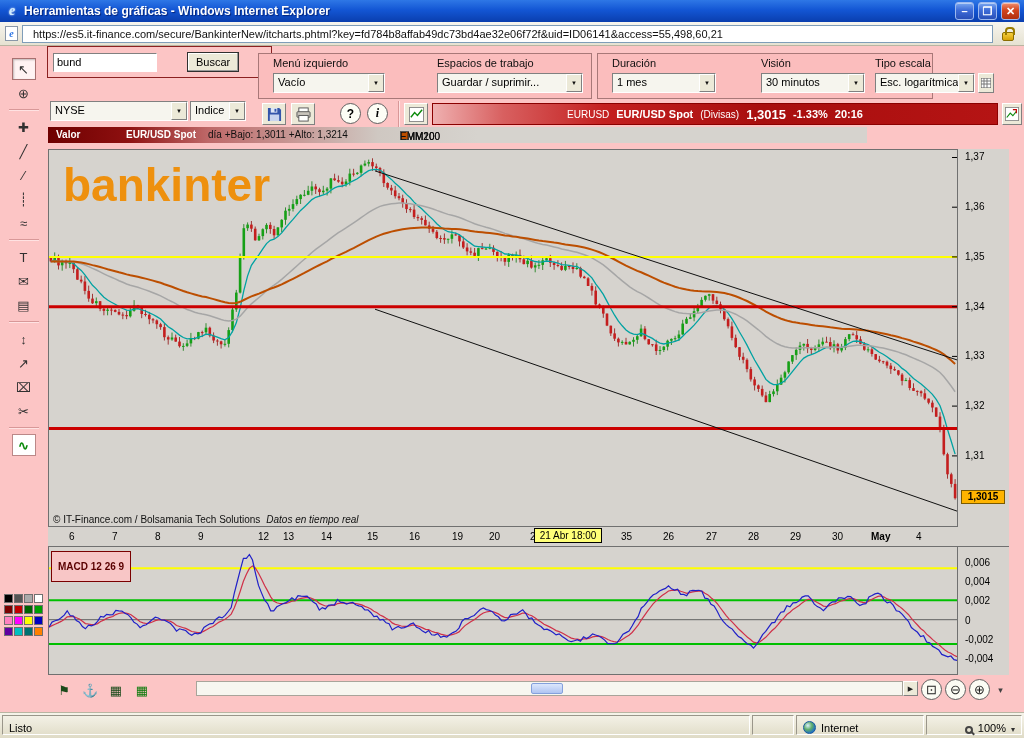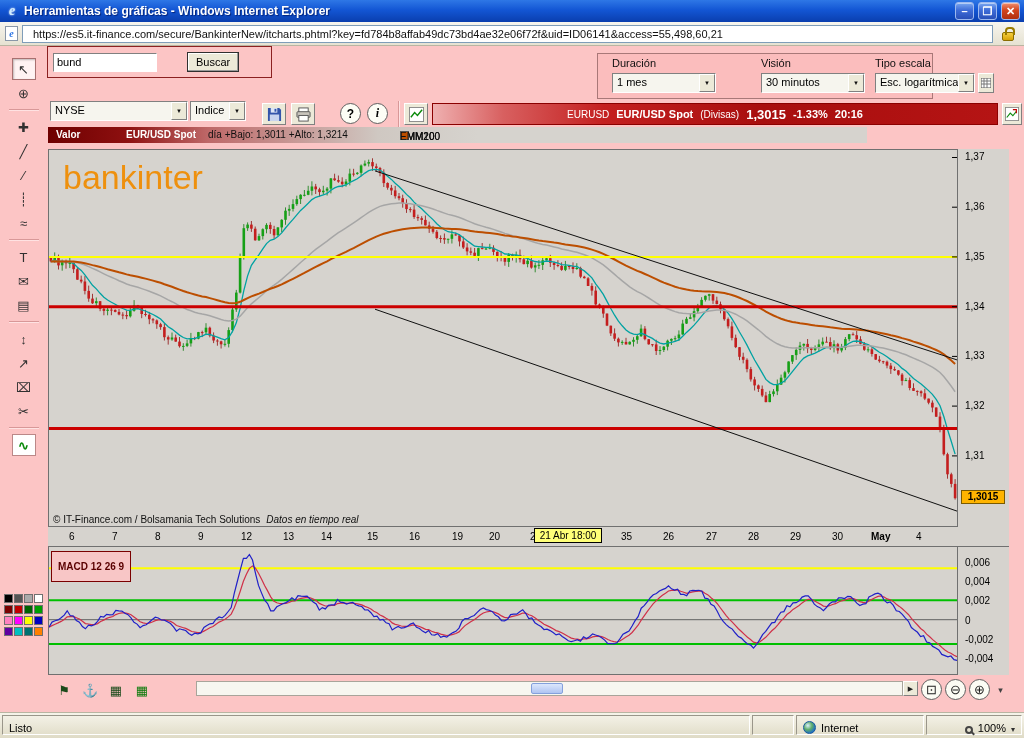"Menú izquierdo" div.grp { html: none -> <div> <span>Menú izquierdo</span> <div> <span>Vacío</span> <span>▼</span> </div> <span>Espacios de trabajo</span> <div> <span>Guardar / suprimir...</span> <span>▼</span> </div> </div> }
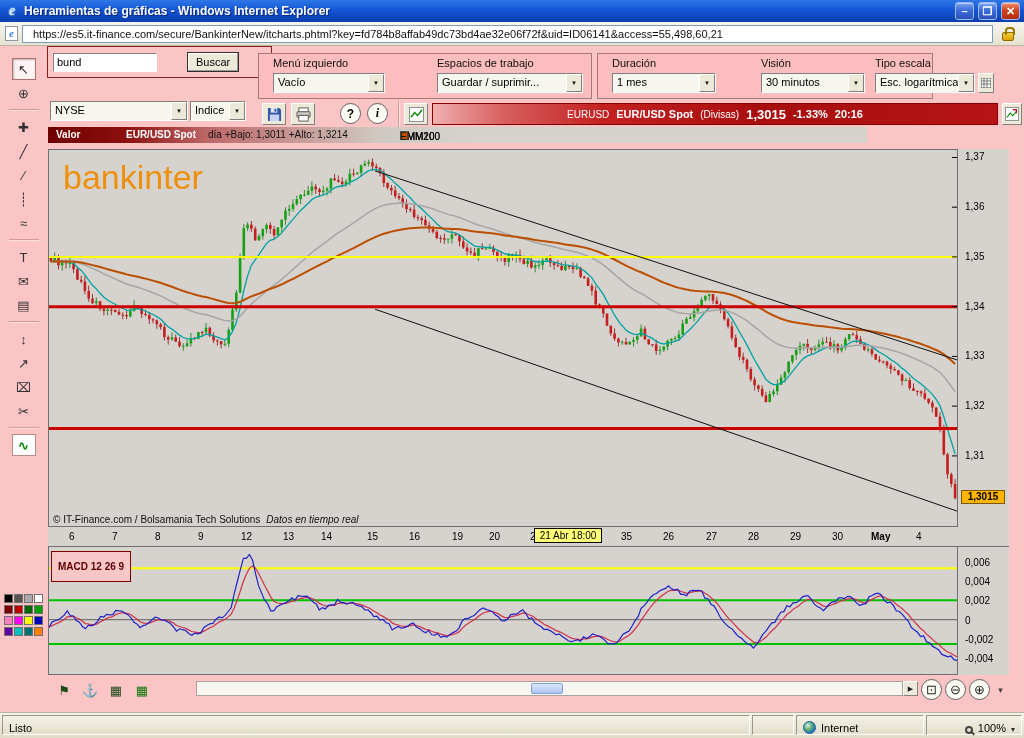"bankinter" #watermark { font-size: 34px -> 46px; font-weight: normal -> bold }
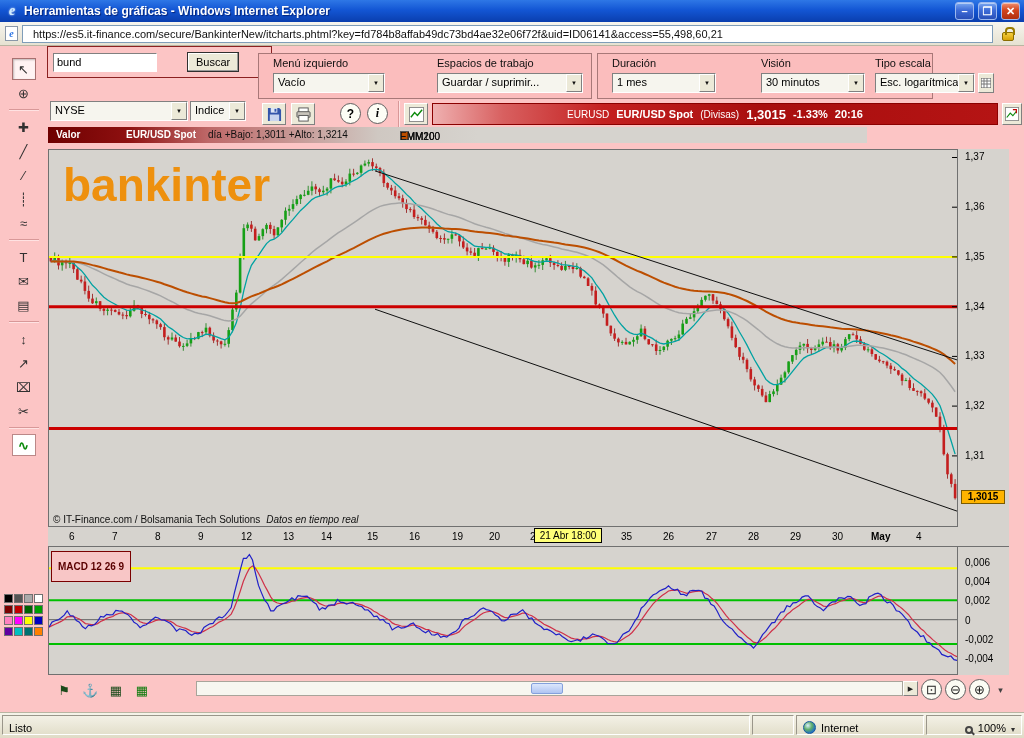"12" div.xlab { left: 193px -> 210px }
